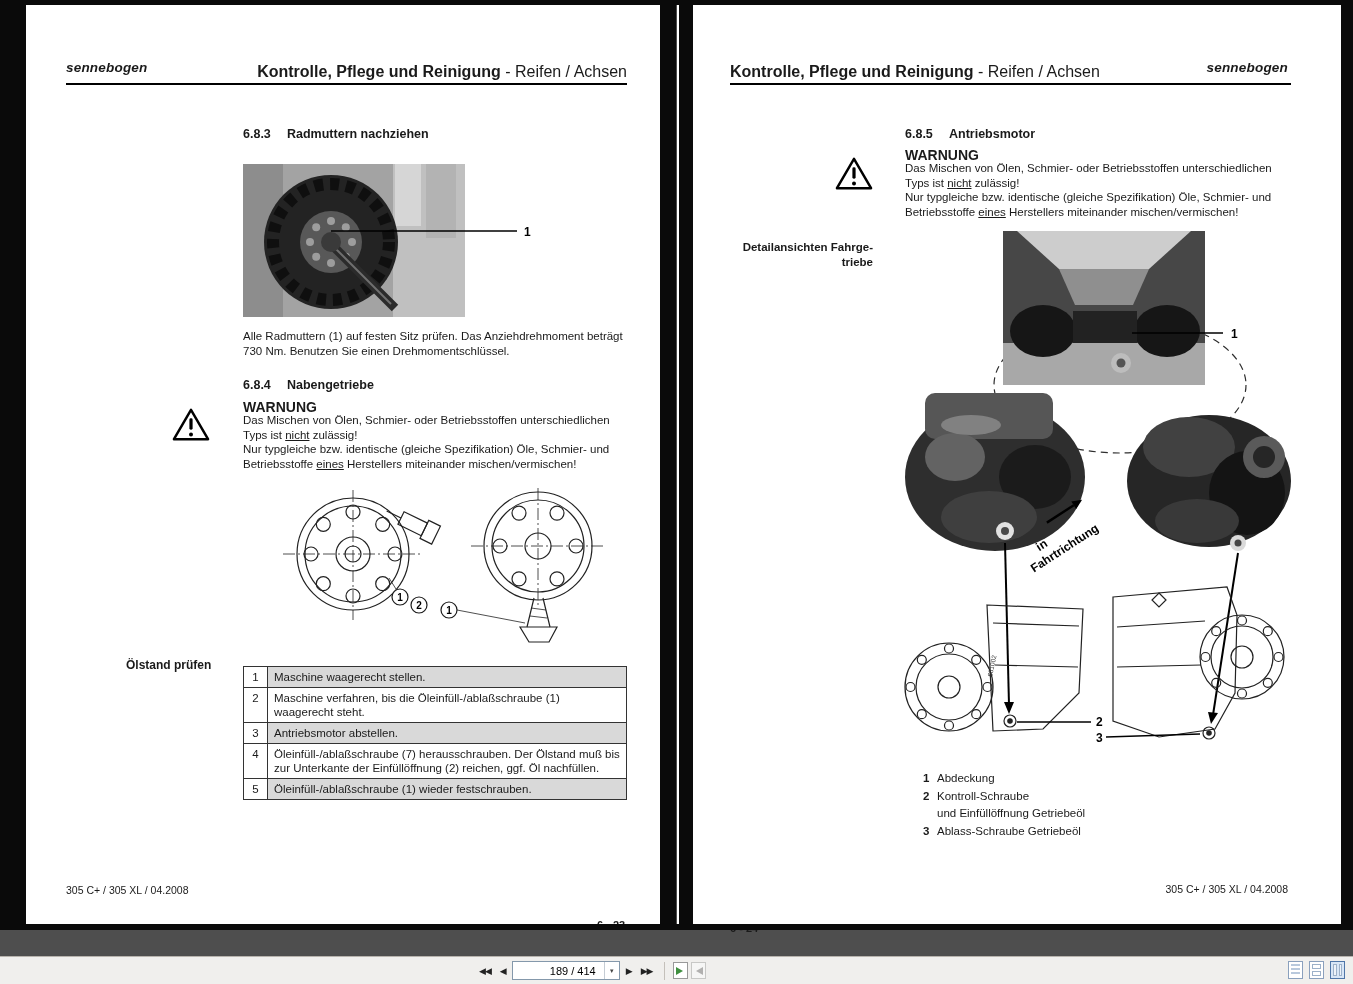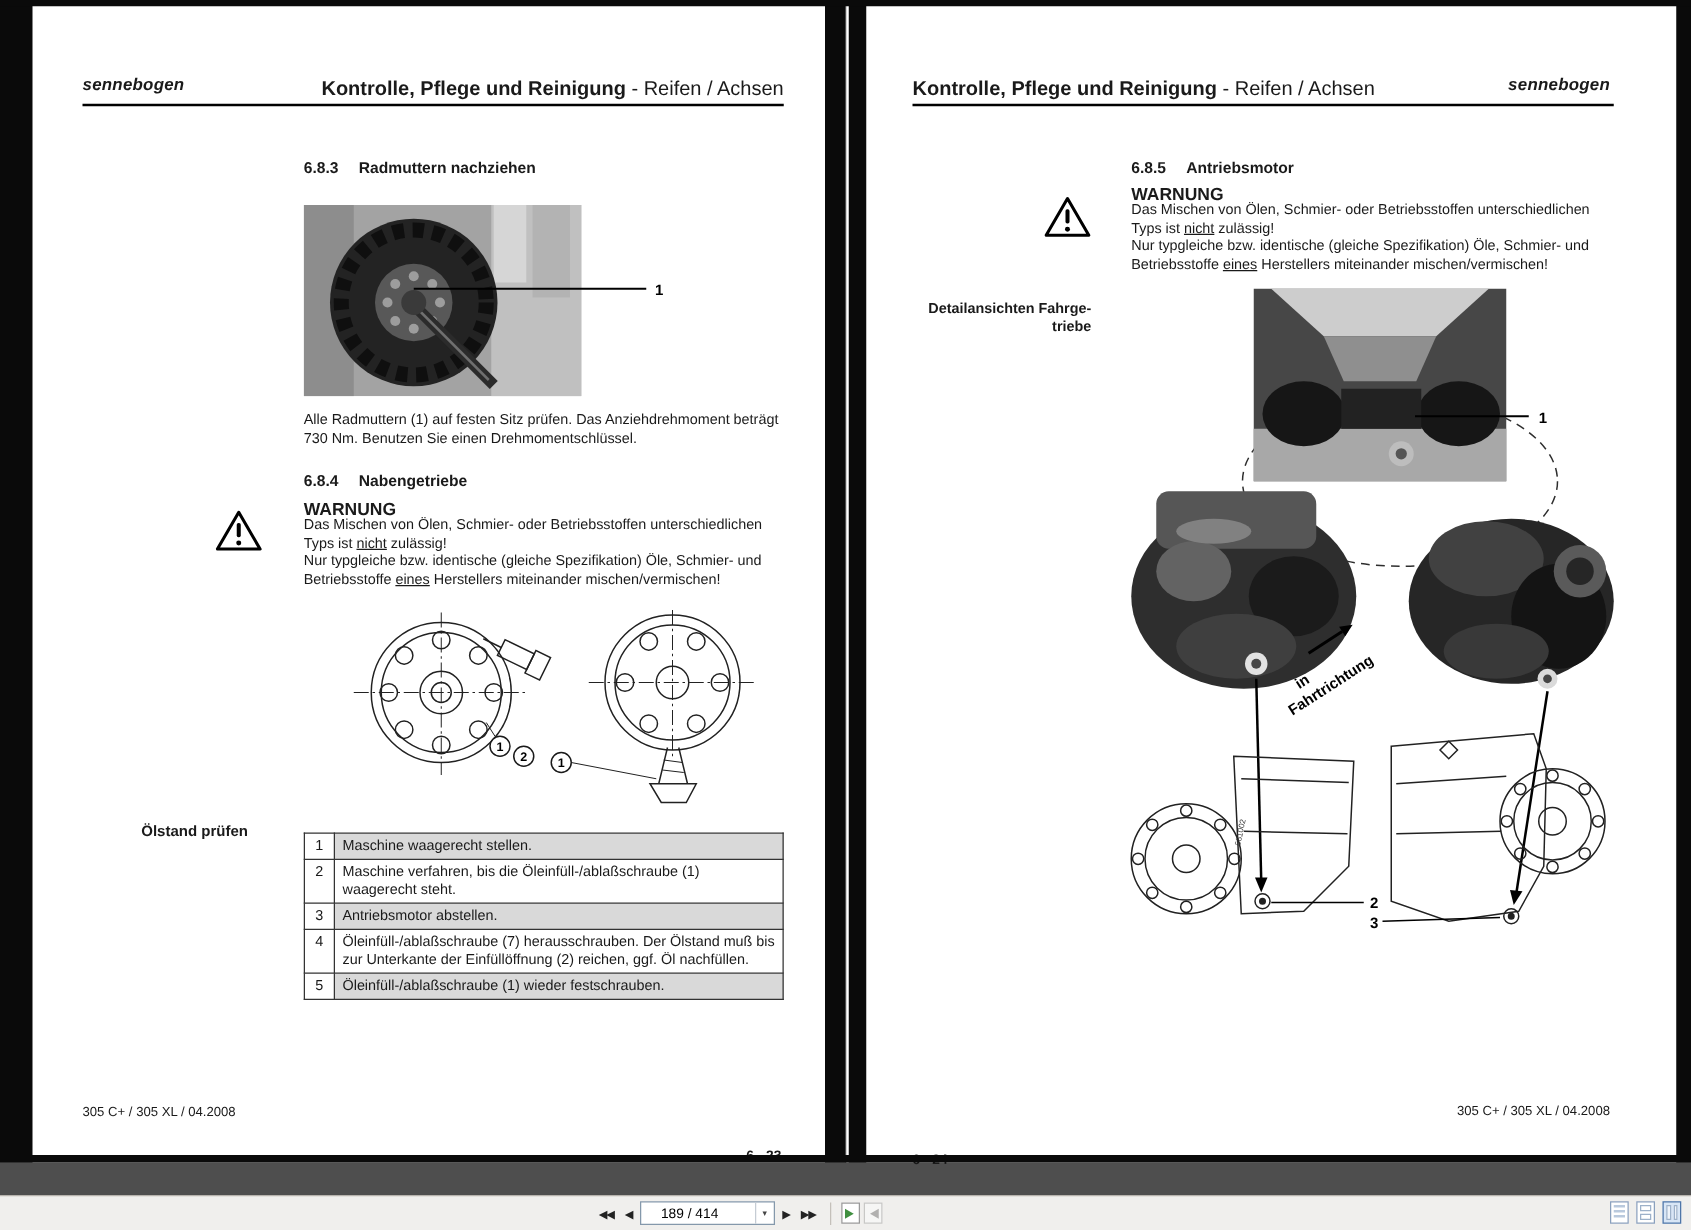"Ölstand prüfen" .l-oil { left: 113px -> 126px }
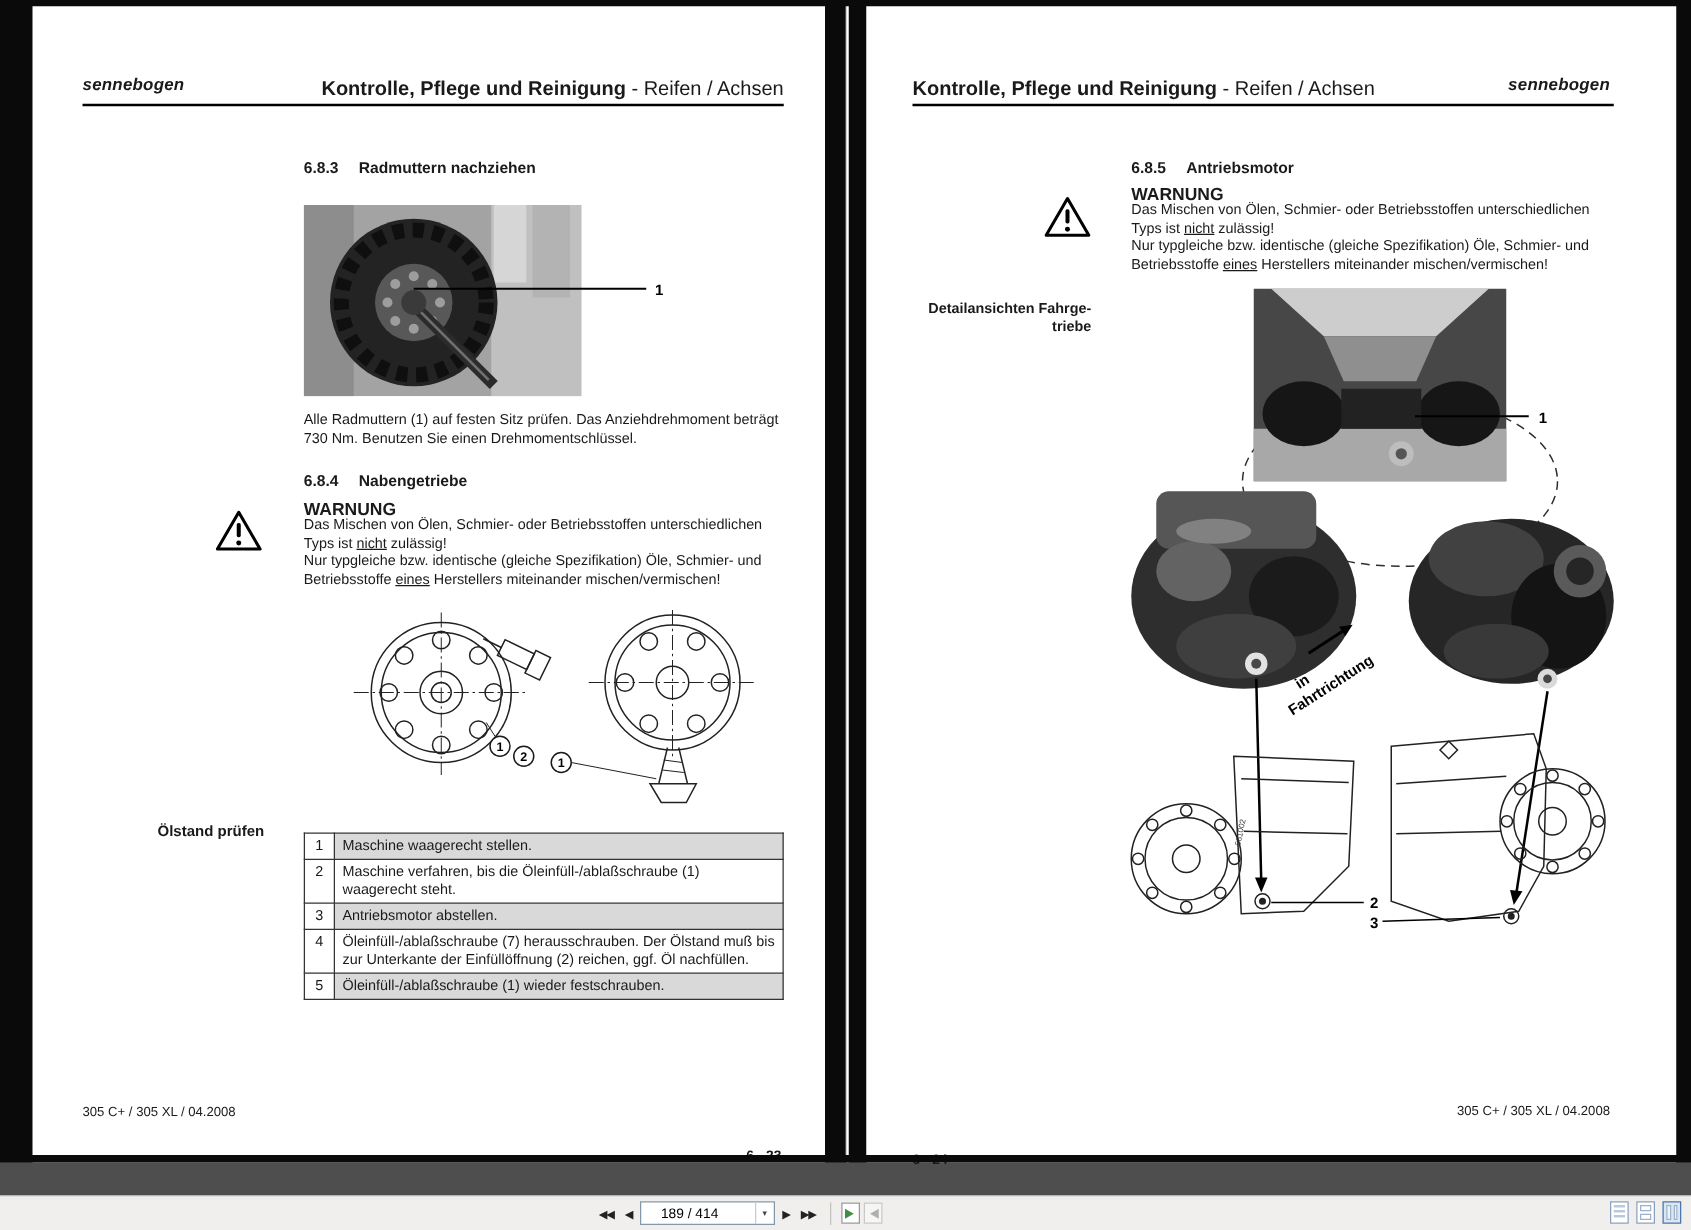"1 Abdeckung" div.legend { html: none -> <div> <div><b>1</b><span>Abdeckung</span></div> <div><b>2</b><span>Kontroll-Schraube</span></div> <div><b></b><span>und Einfüllöffnung Getriebeöl</span></div> <div><b>3</b><span>Ablass-Schraube Getriebeöl</span></div> </div> }
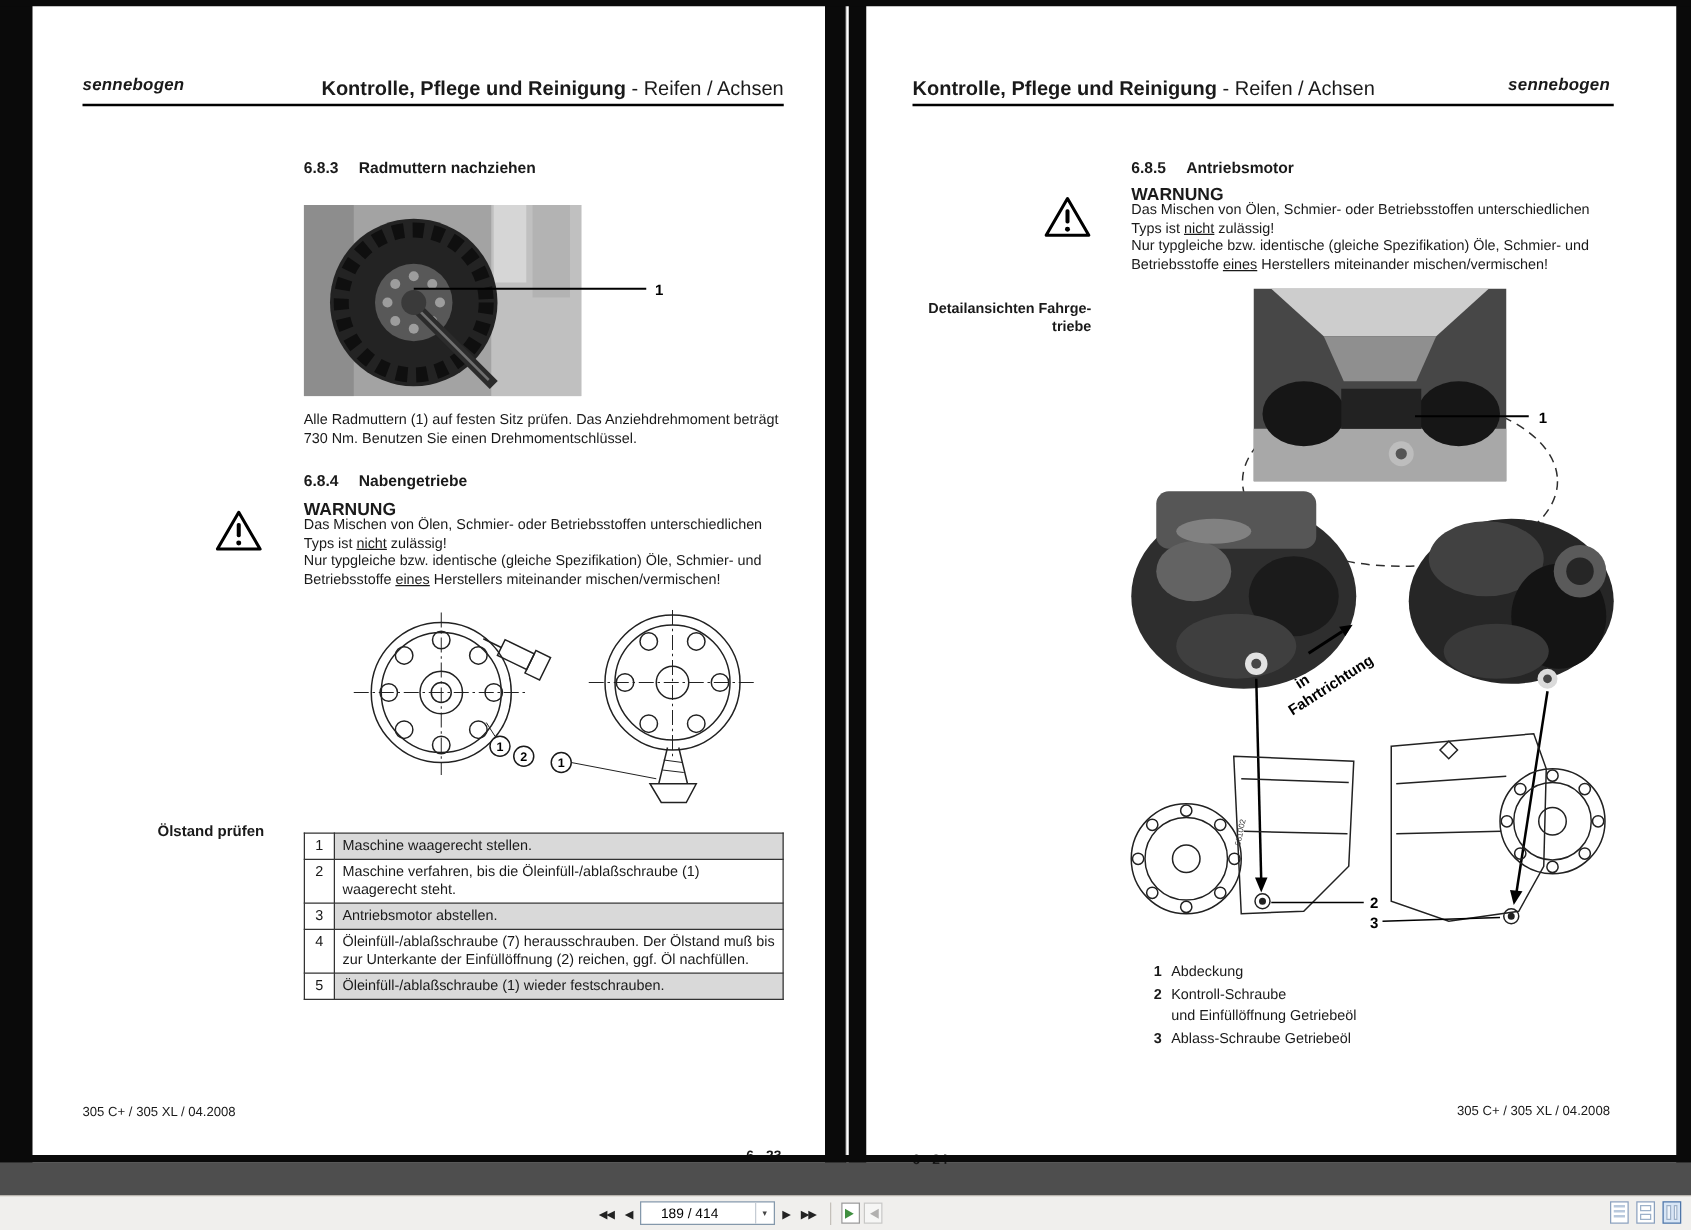"189 / 414" .pgin { margin-left: none -> 21px }
